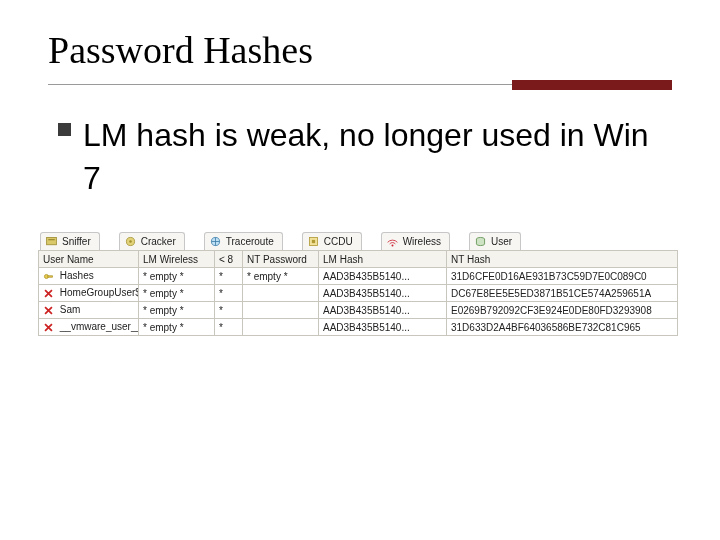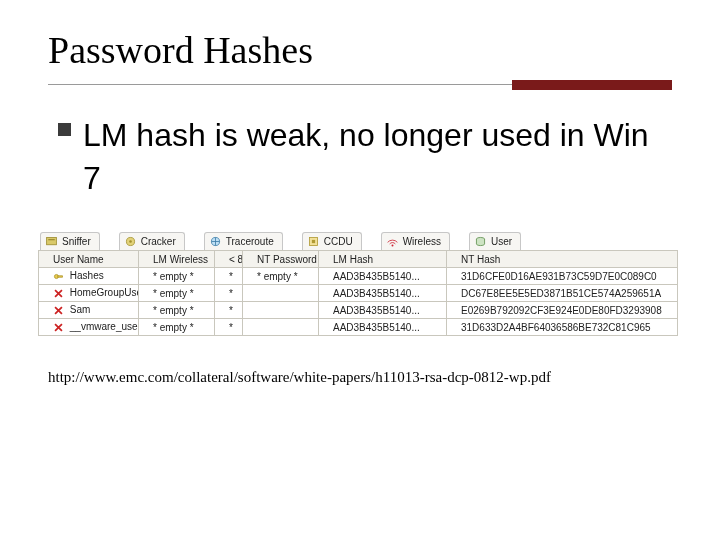"User Name" .tbl th, .tbl td { padding: 1px 14px -> 1px 4px }
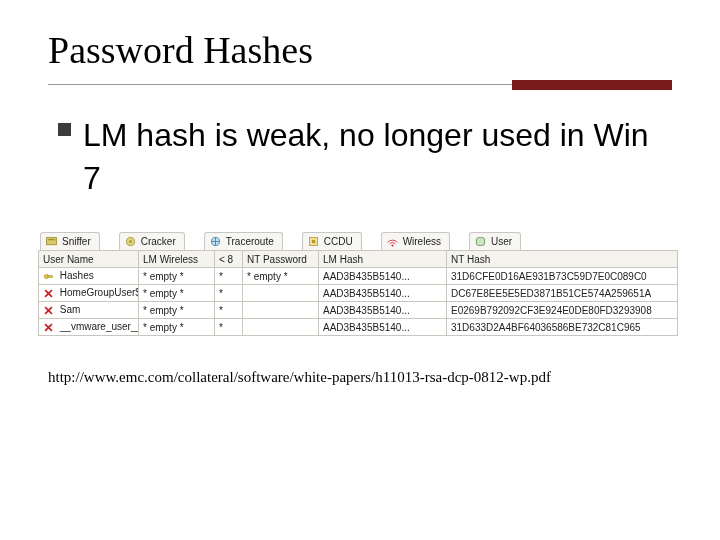"http://www.emc.com/collateral/software/w" div.footer-link { html: <div>http://www.emc.com/collateral/software/white-papers/h11013-rsa-dcp-0812-wp.pdf</div> -> none }
